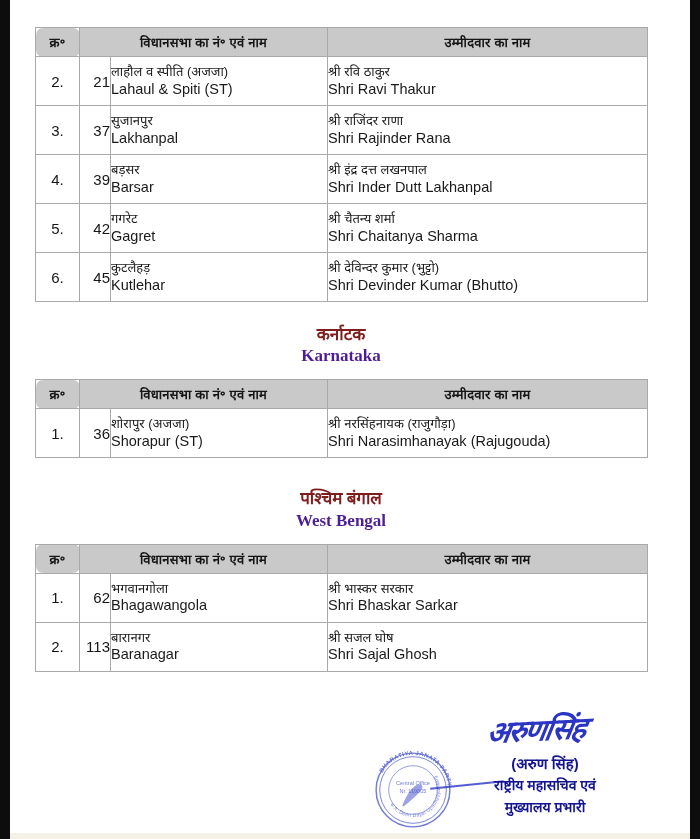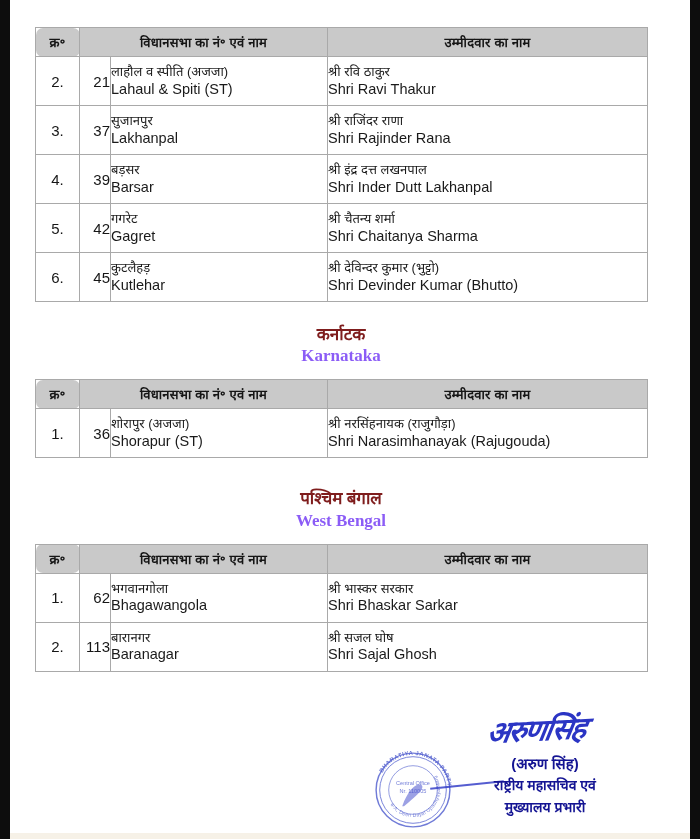"Karnataka" .state-en { color: #8b5cf6 -> #4c1d95 }
